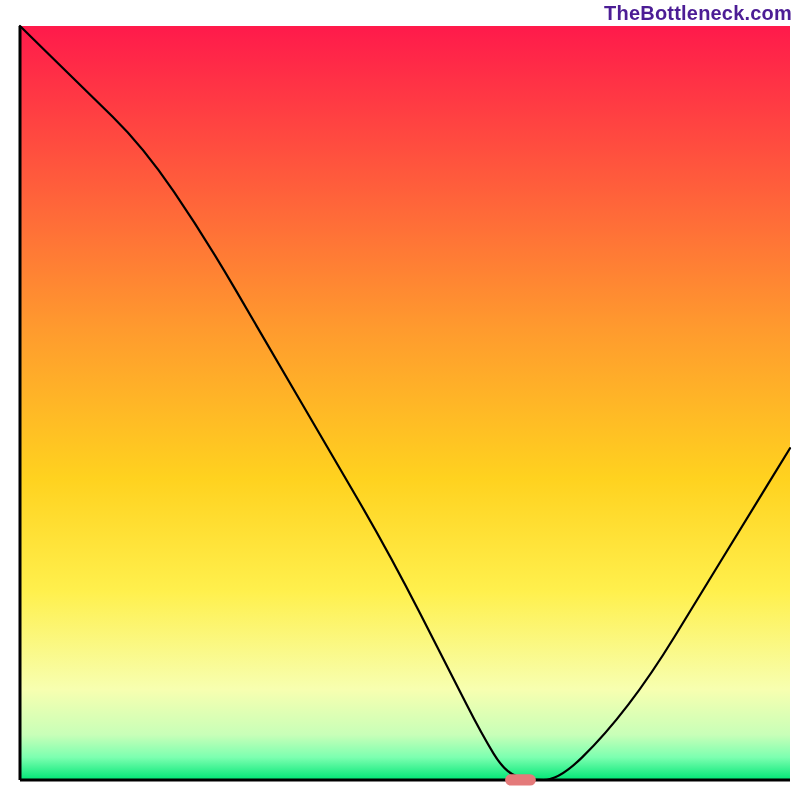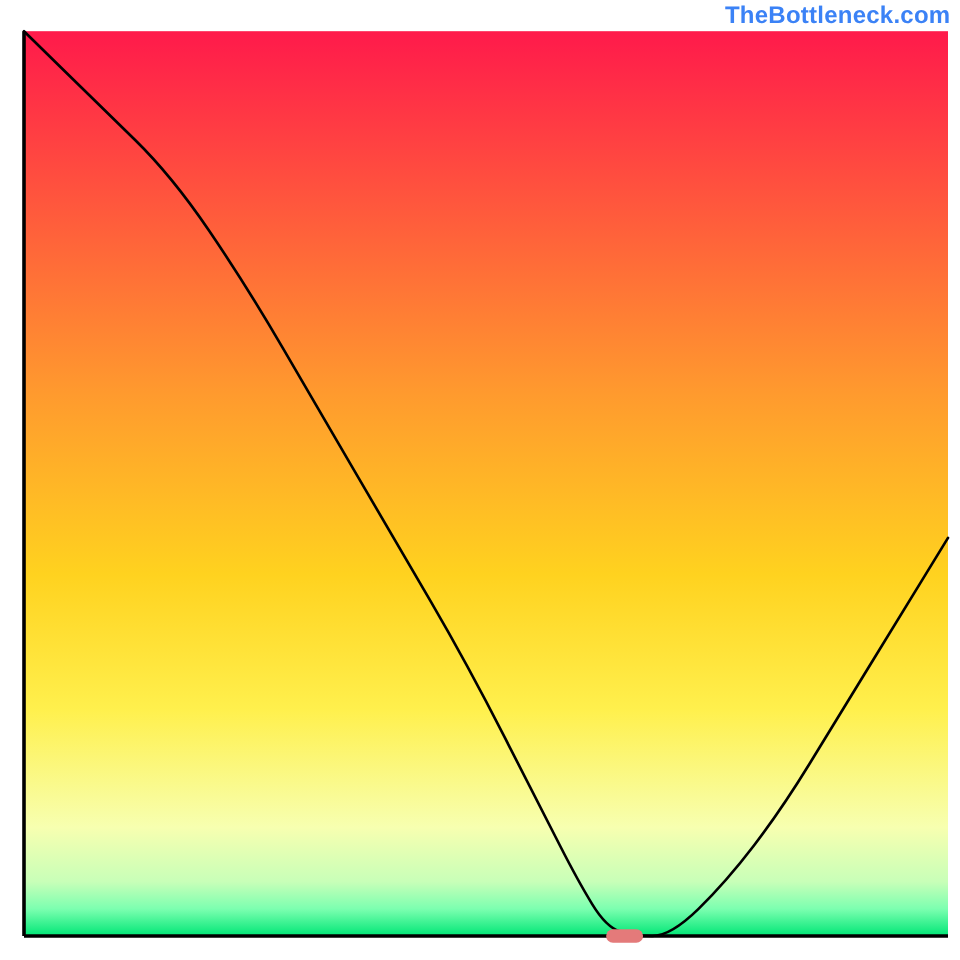"TheBottleneck.com" .watermark { color: #3b82f6 -> #4c1d95 }
